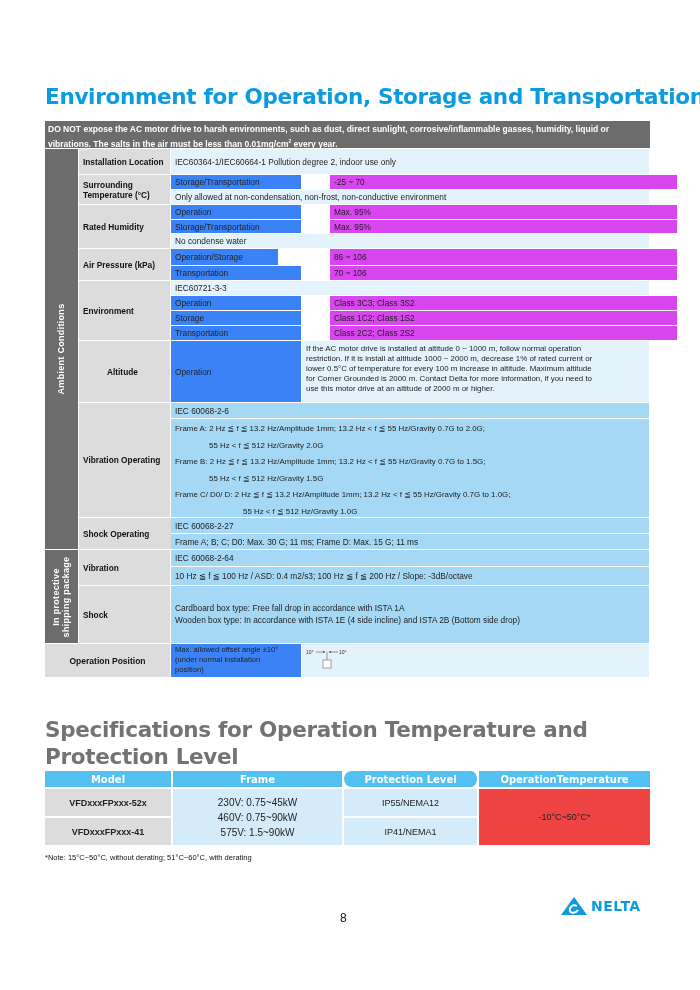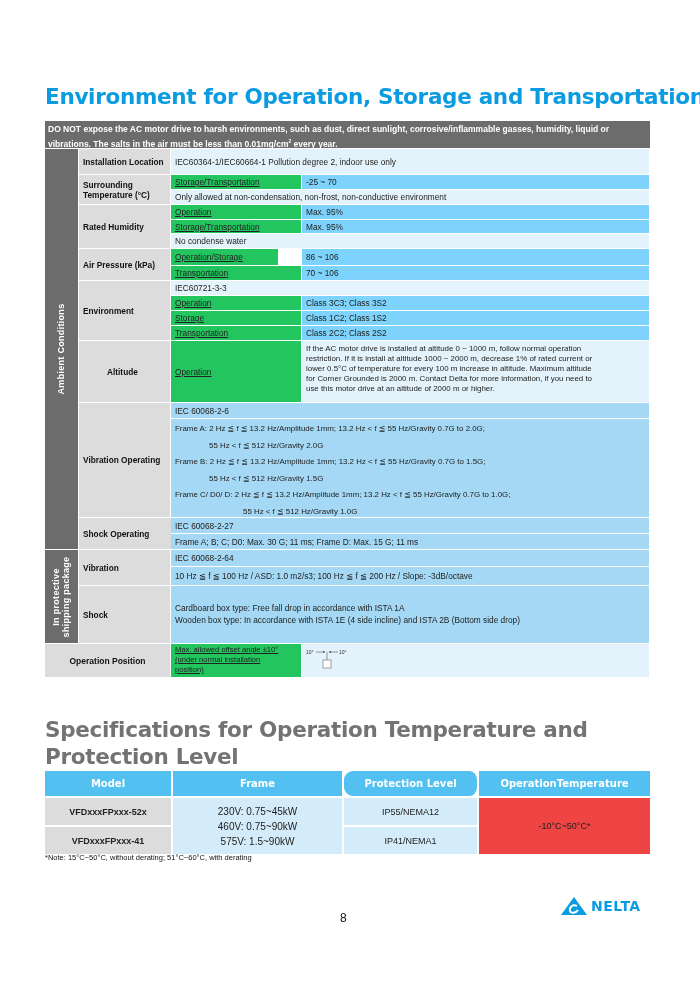"Storage/Transportation" .sub { background: #22c55e -> #3b82f6; text-decoration: underline -> none }
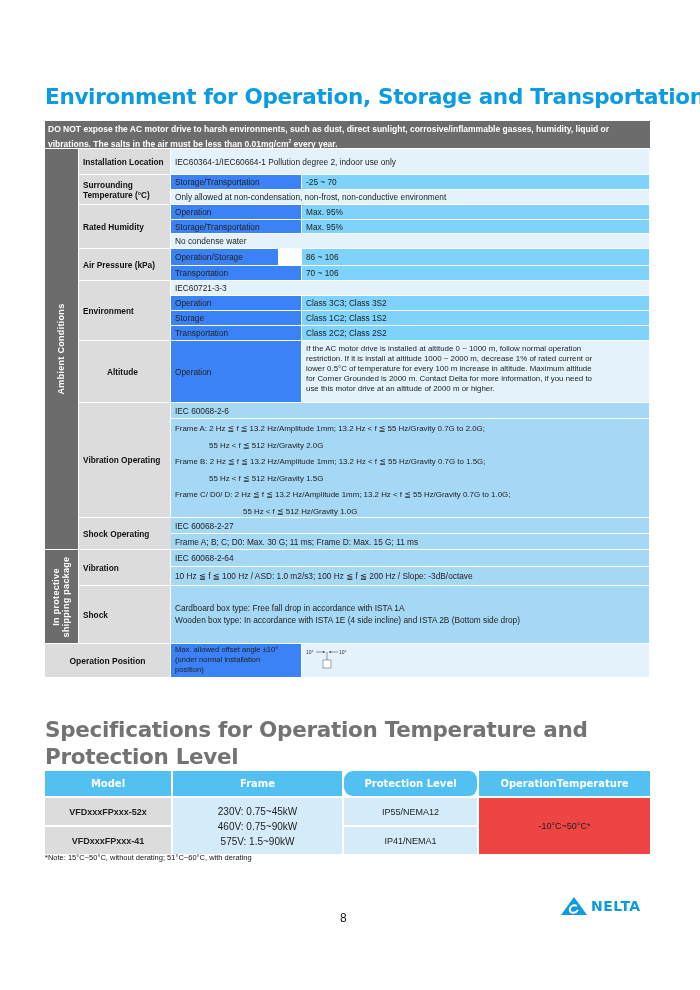"-25 ~ 70" .val2 { background: #7dd3fc -> #d946ef; margin-left: none -> 28px }
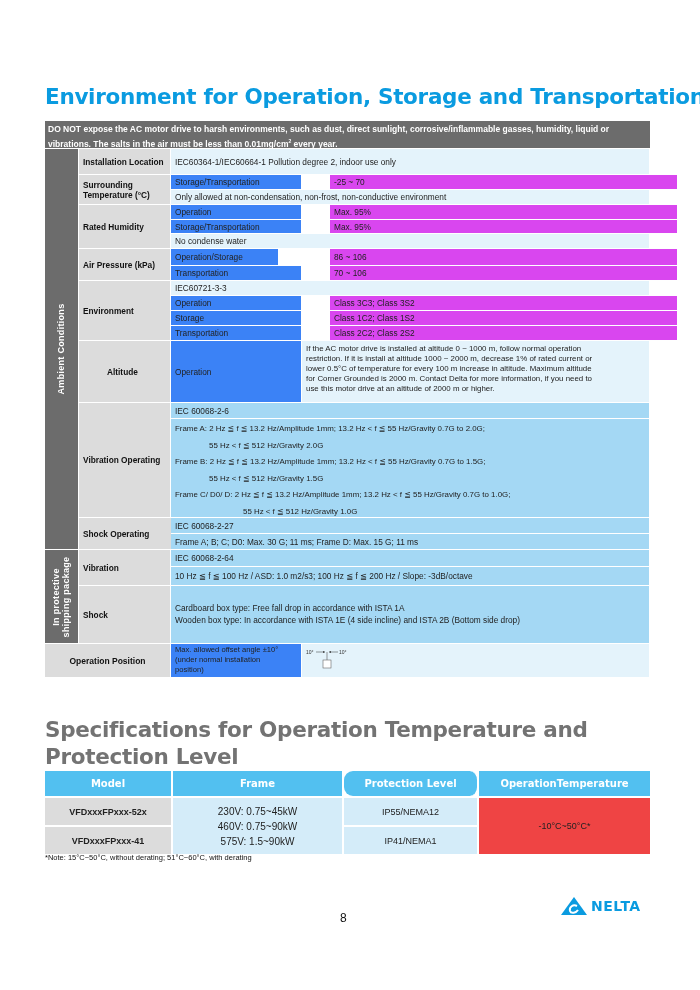"10 Hz ≦ f ≦" div.cell { text: 1.0 -> 0.4 }
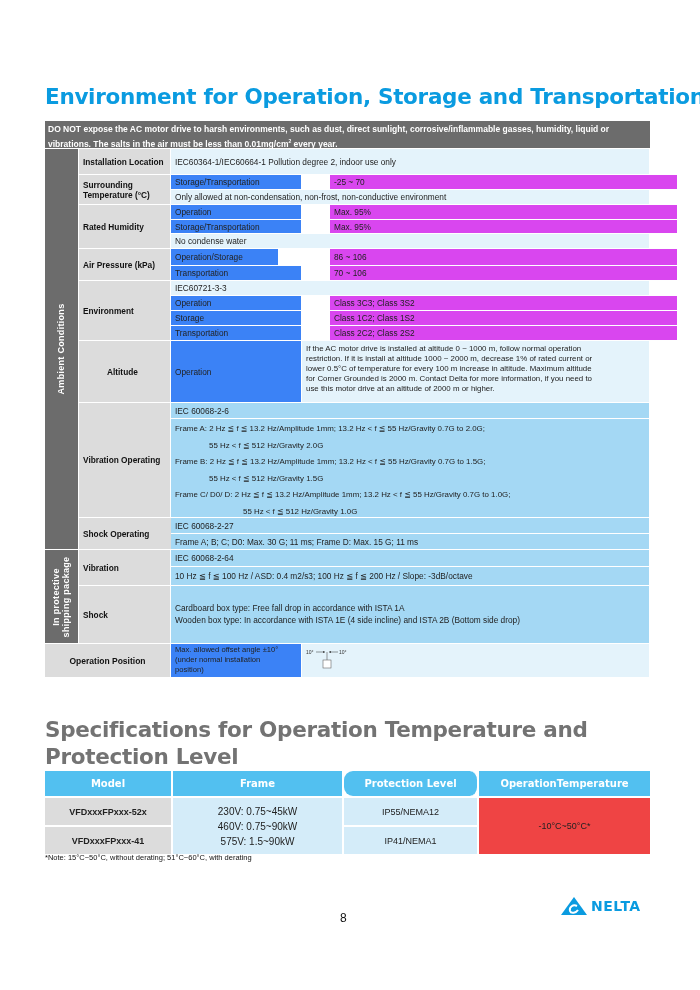"Model" .spec .head { height: 25px -> 16px }
